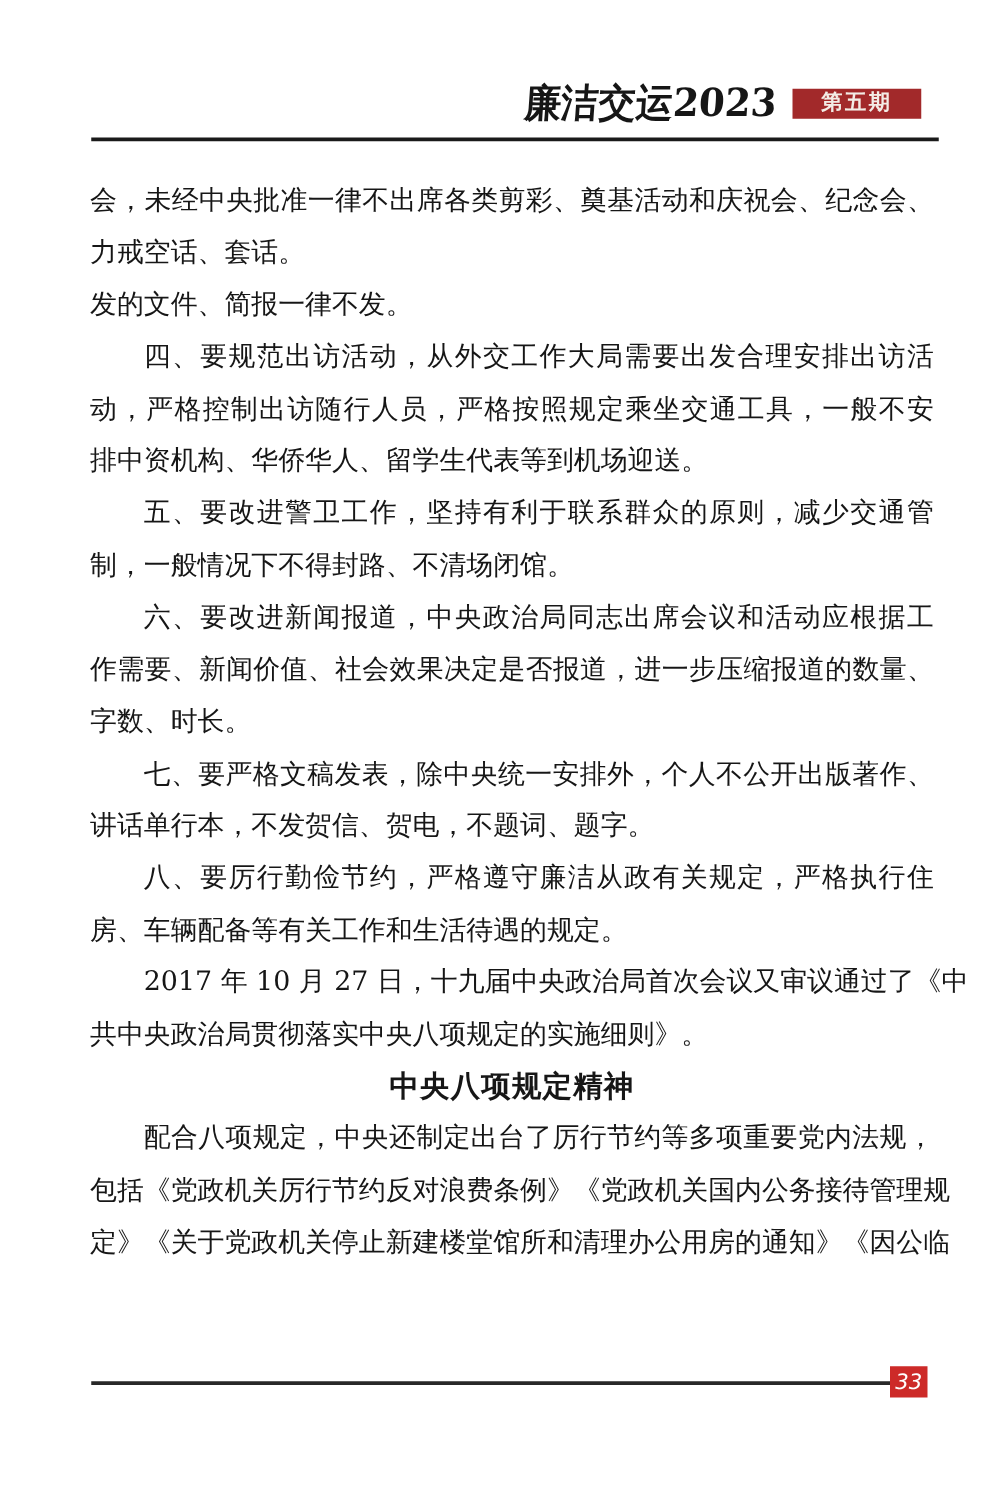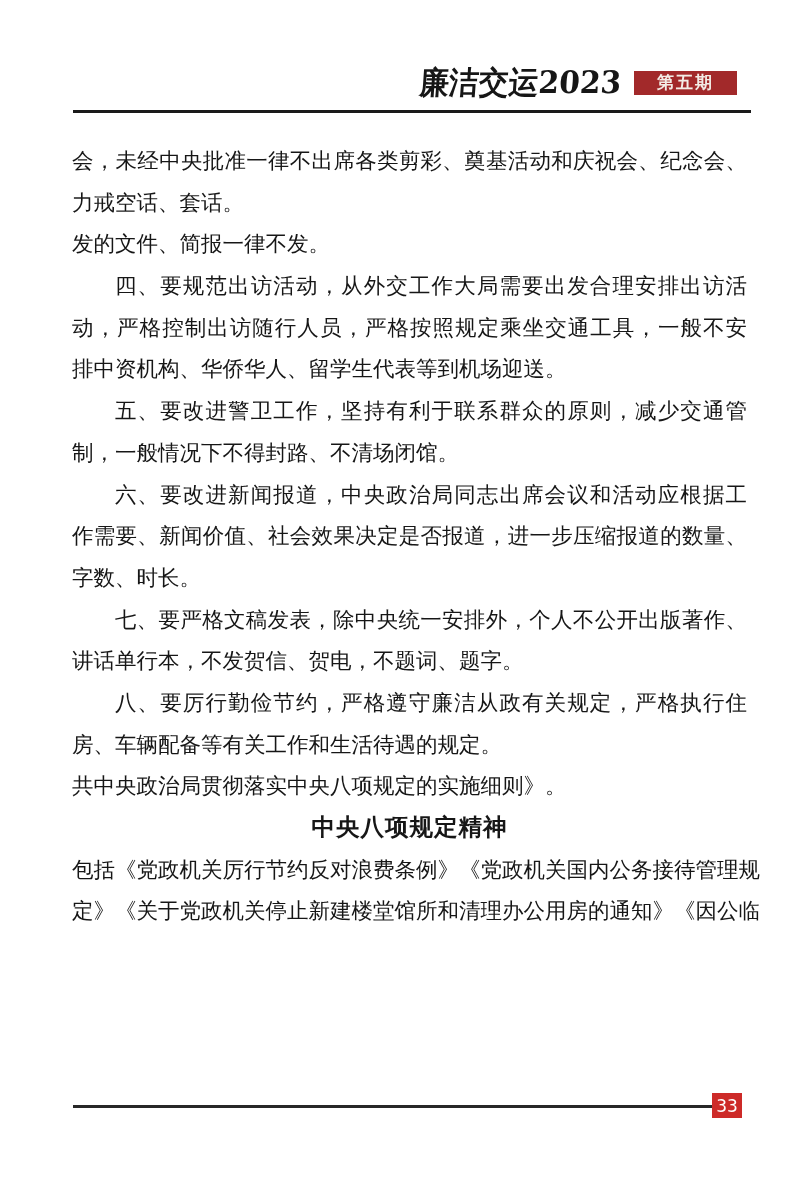"2017 年 10 月 27" div.line { html: none -> <div>2017 年 10 月 27 日，十九届中央政治局首次会议又审议通过了《中</div> }
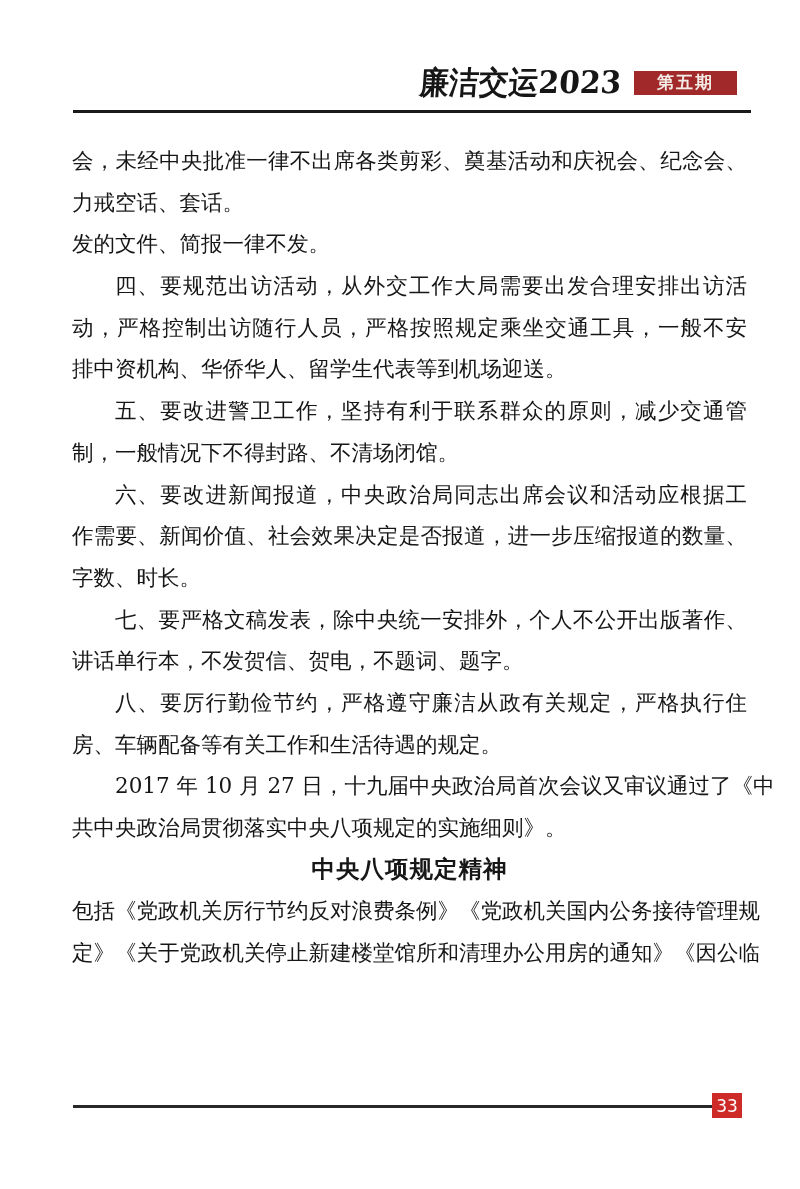"配合八项规定，中央还制定出台了厉行节约等多项重要党内法规，" div.line { html: none -> <div>配合八项规定，中央还制定出台了厉行节约等多项重要党内法规，</div> }
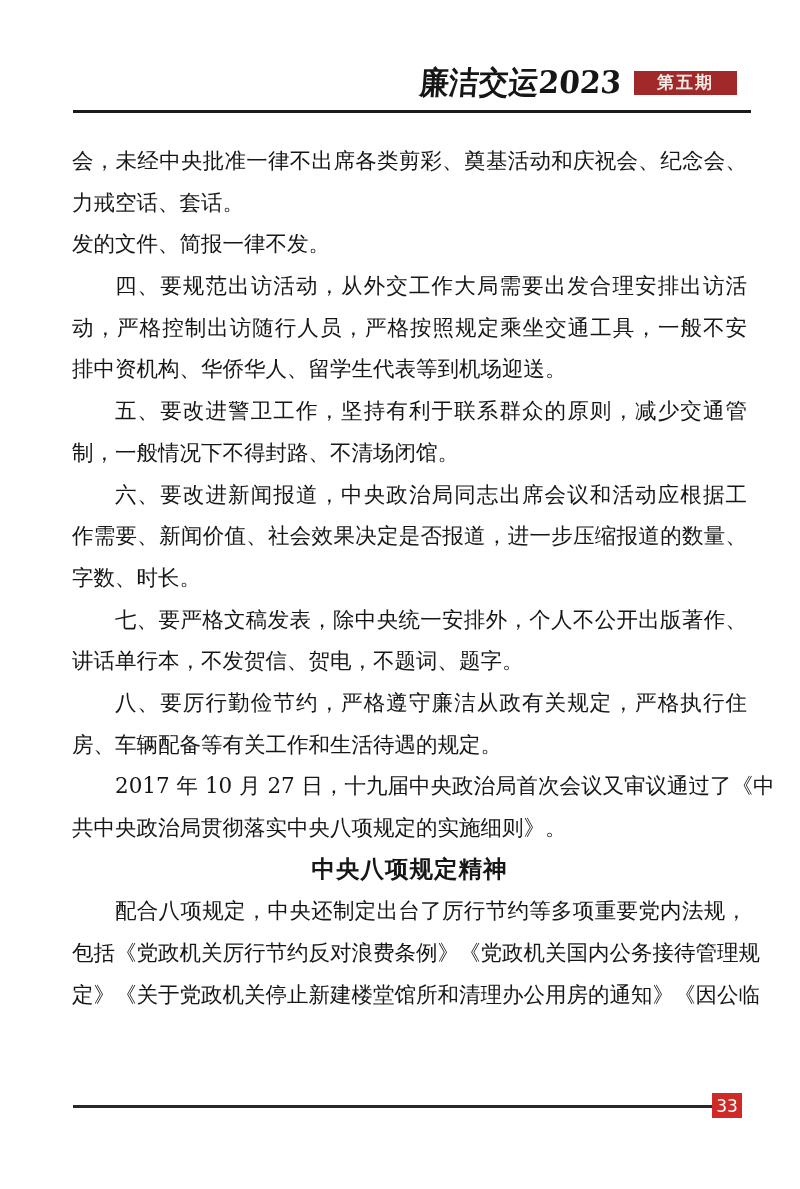"33" .page-badge { font-style: none -> italic }
